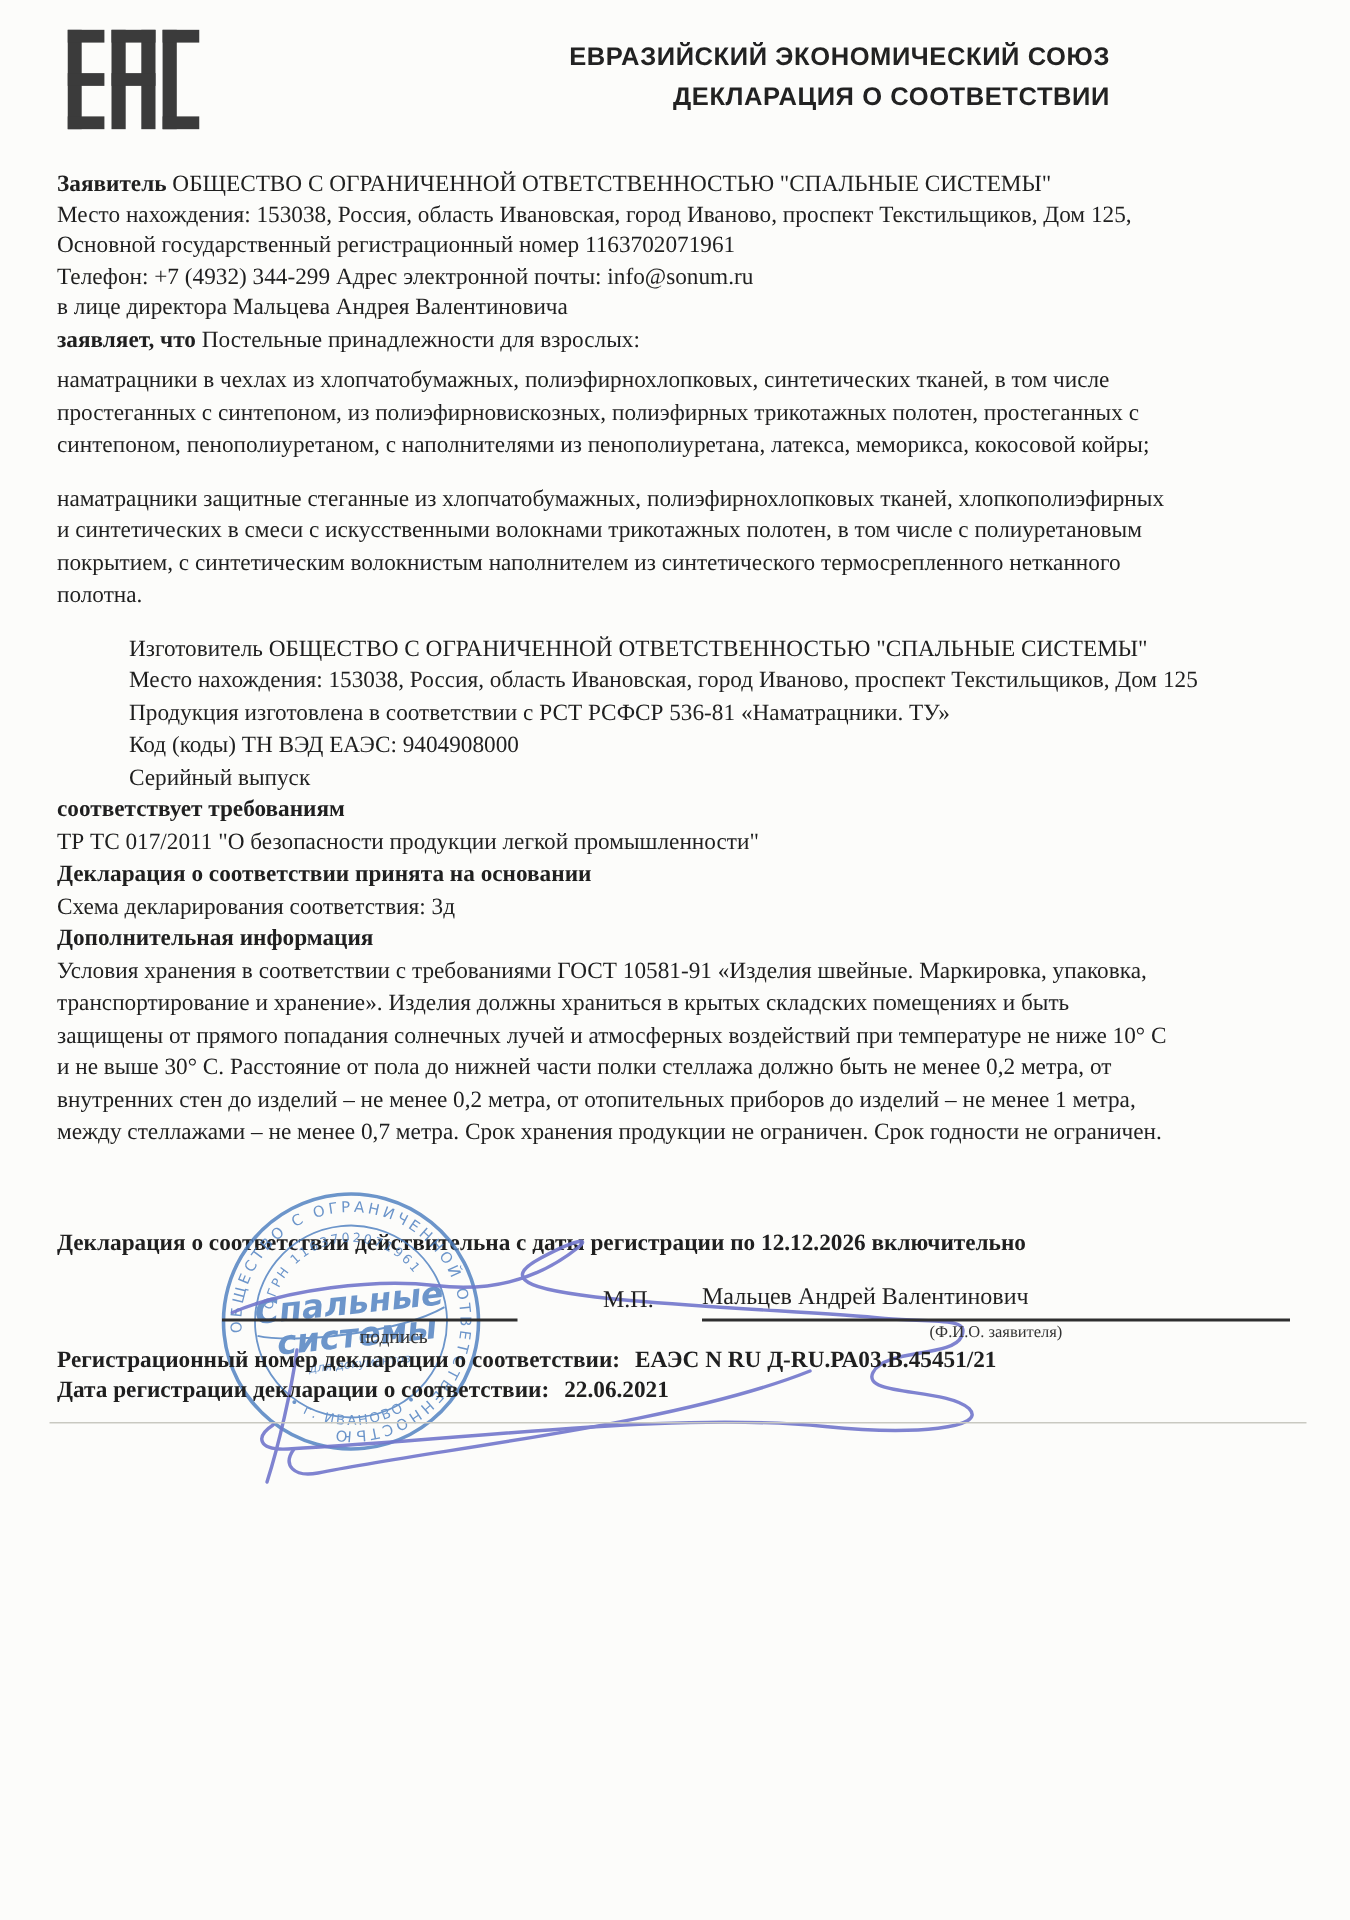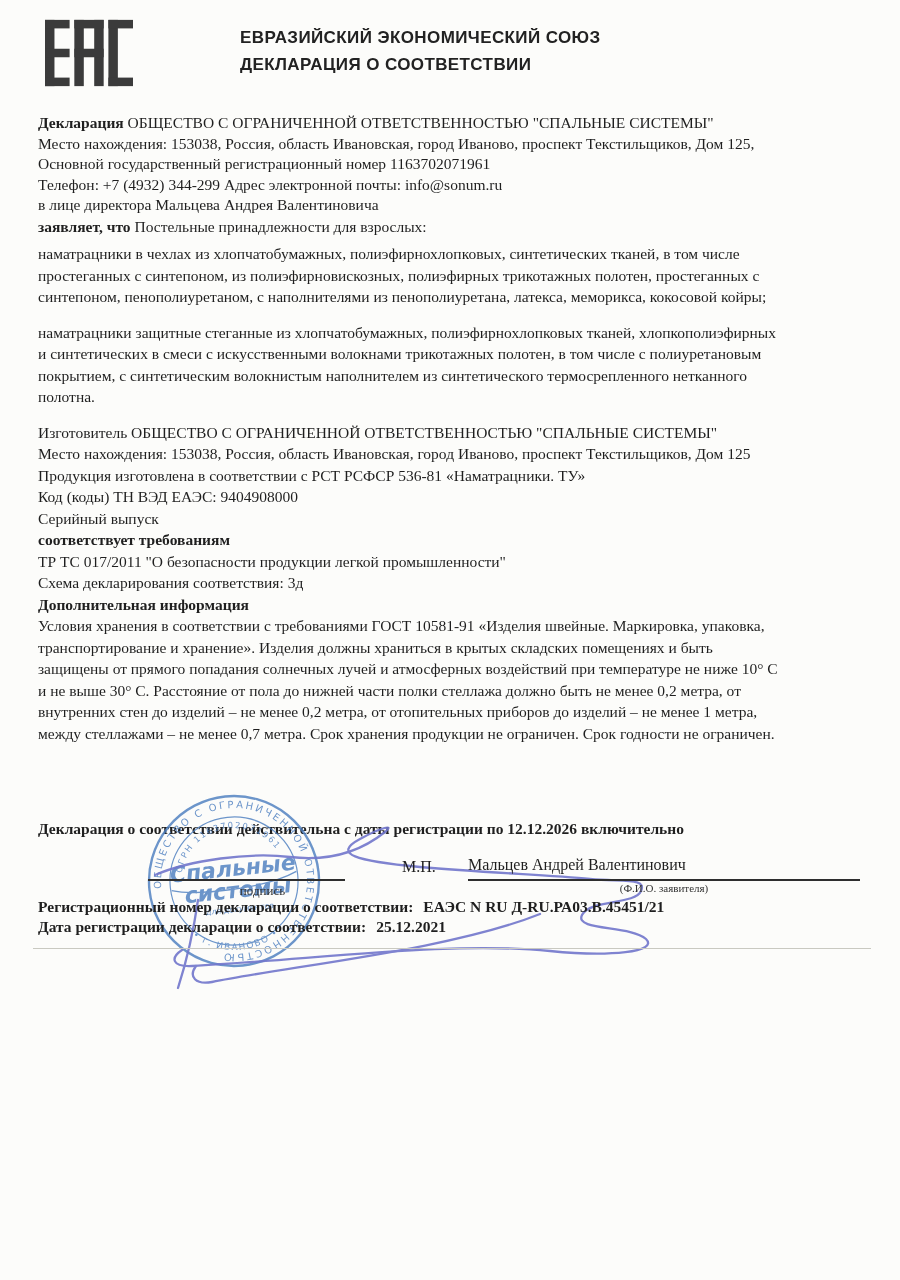"ЕВРАЗИЙСКИЙ ЭКОНОМИЧЕСКИЙ СОЮЗ" .doc-title { text-align: left -> right }
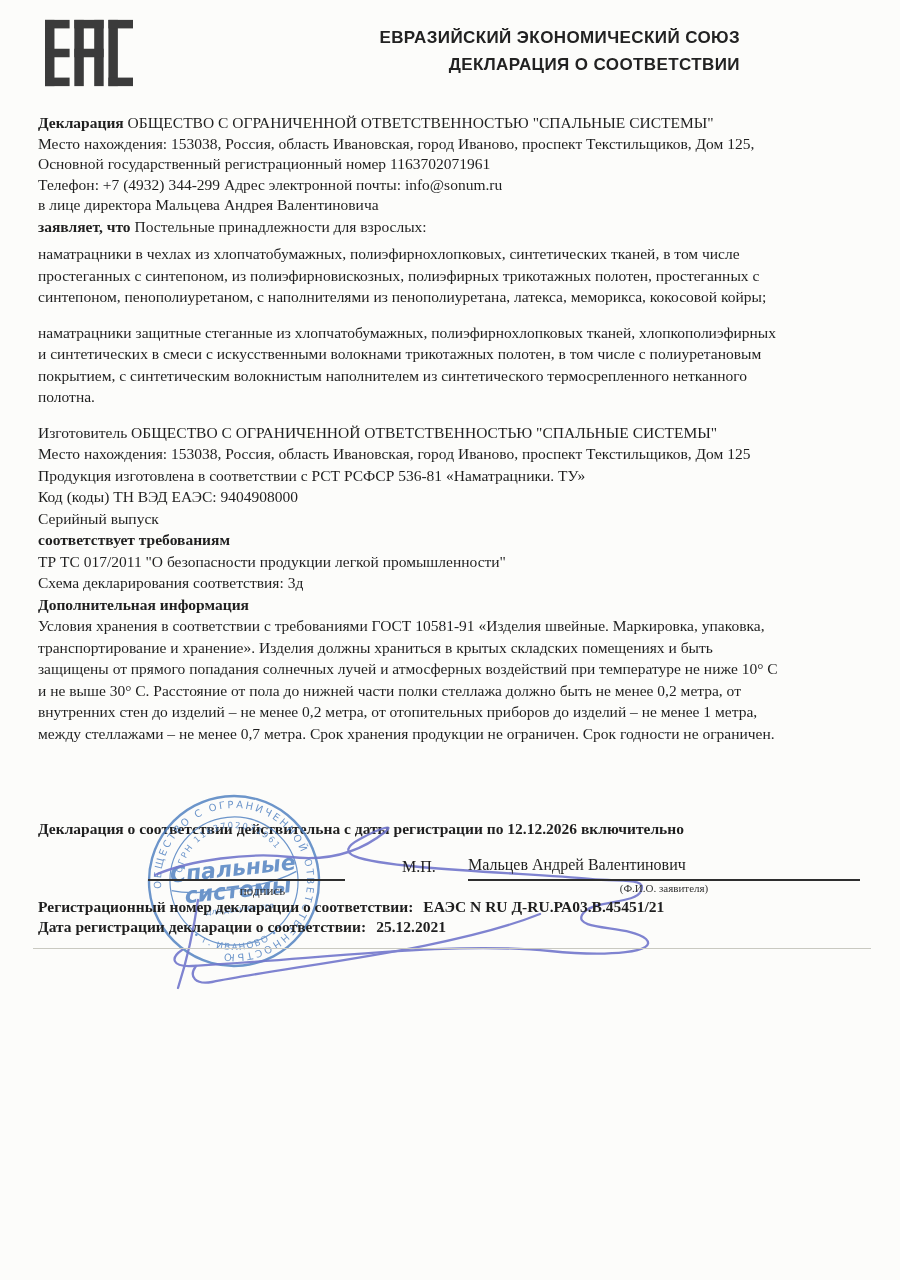"Декларация" span.b { text: Декларация -> Заявитель }
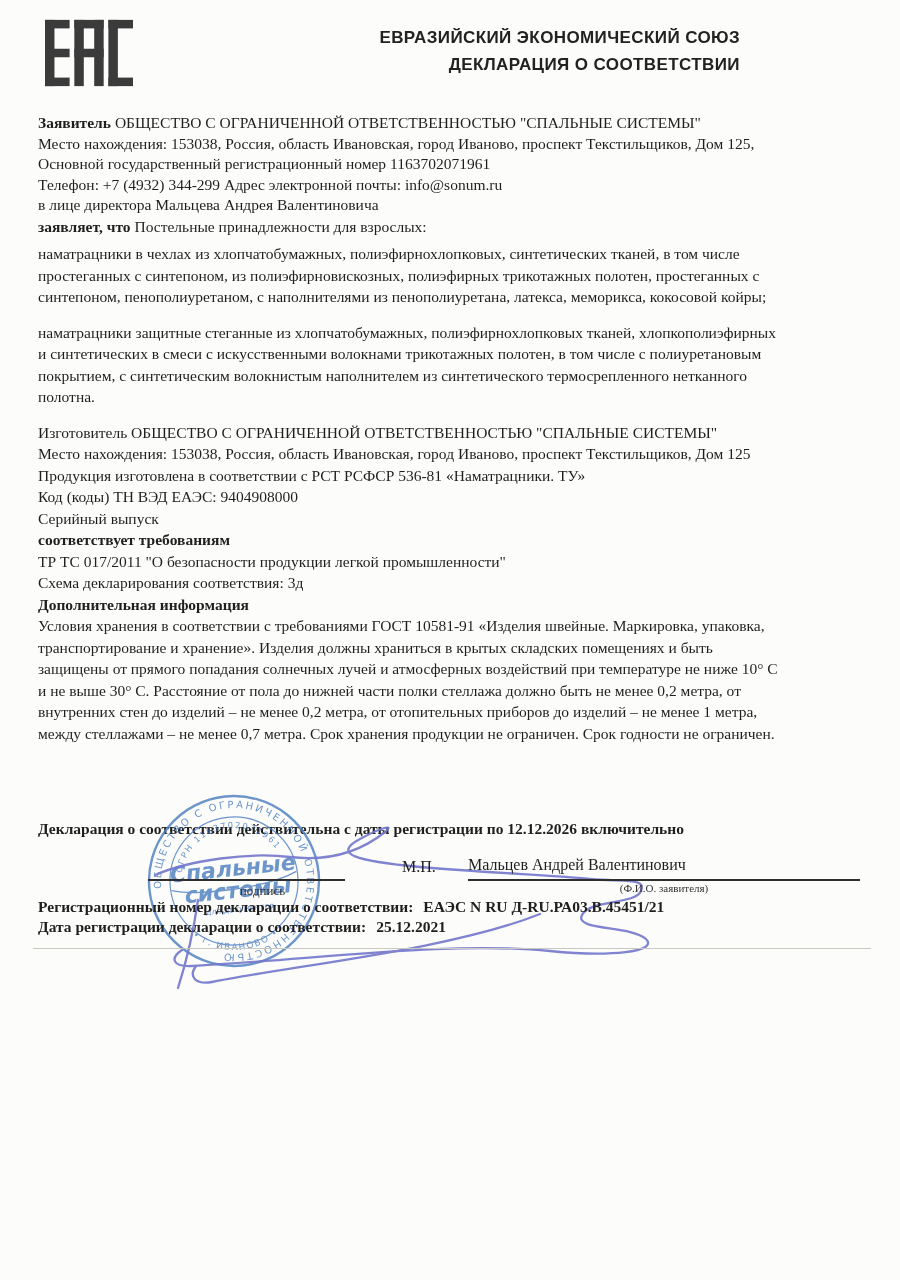"Изготовитель ОБЩЕСТВО С ОГРАНИЧЕННОЙ" .mt14 { margin-left: none -> 48px }
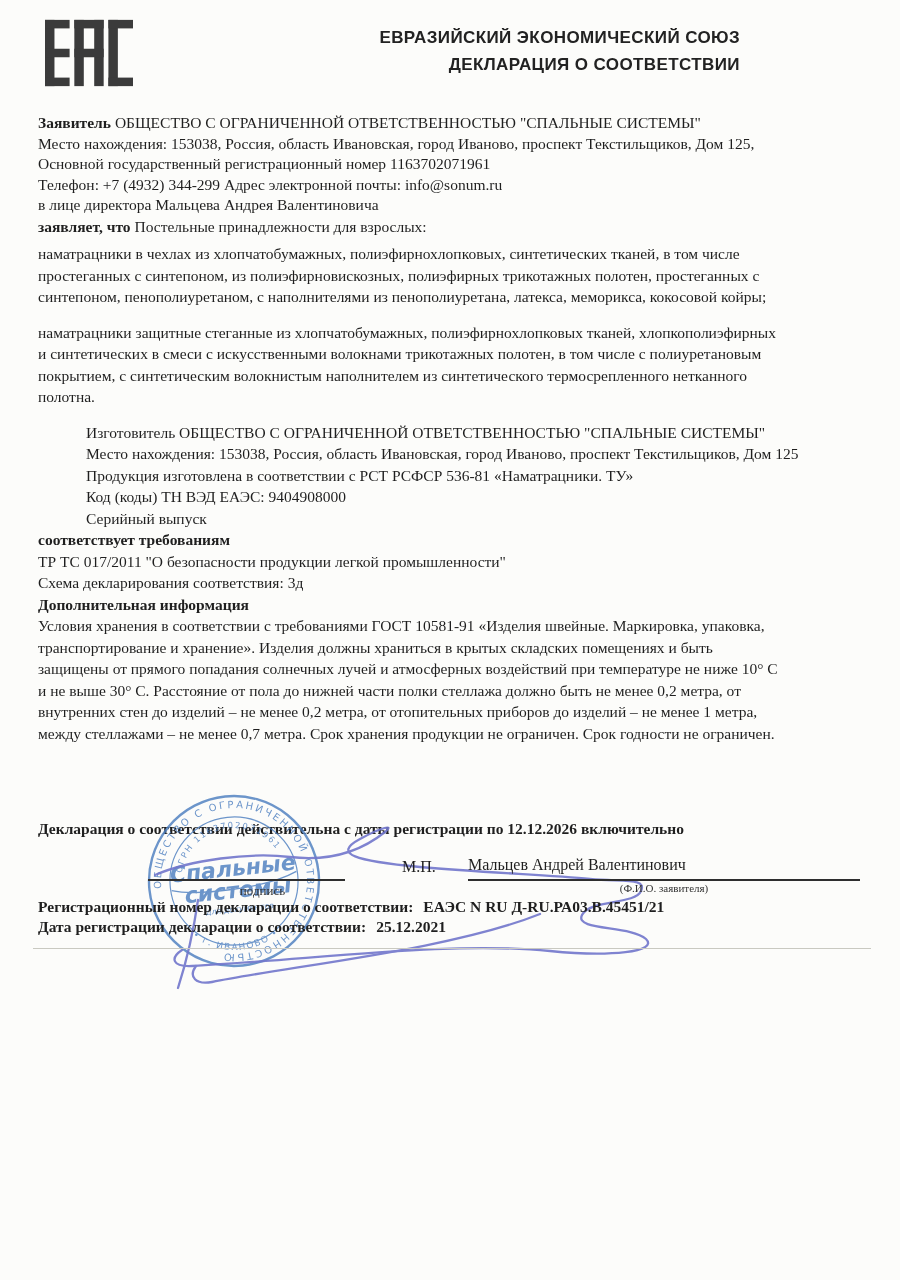"Декларация о соответствии принята на" div.b { html: none -> <div>Декларация о соответствии принята на основании</div> }
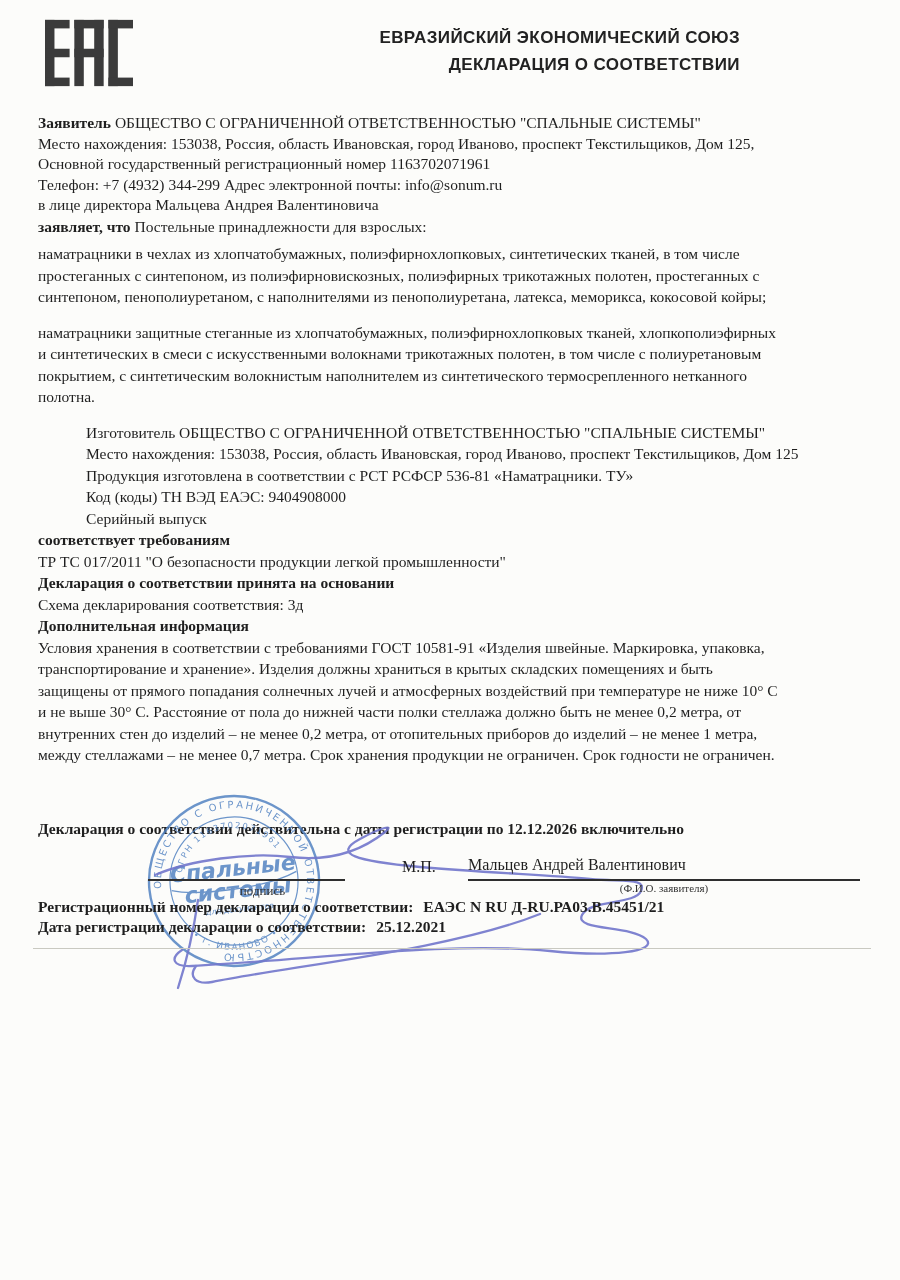"25.12.2021" span.reg-value { text: 25.12.2021 -> 22.06.2021 }
